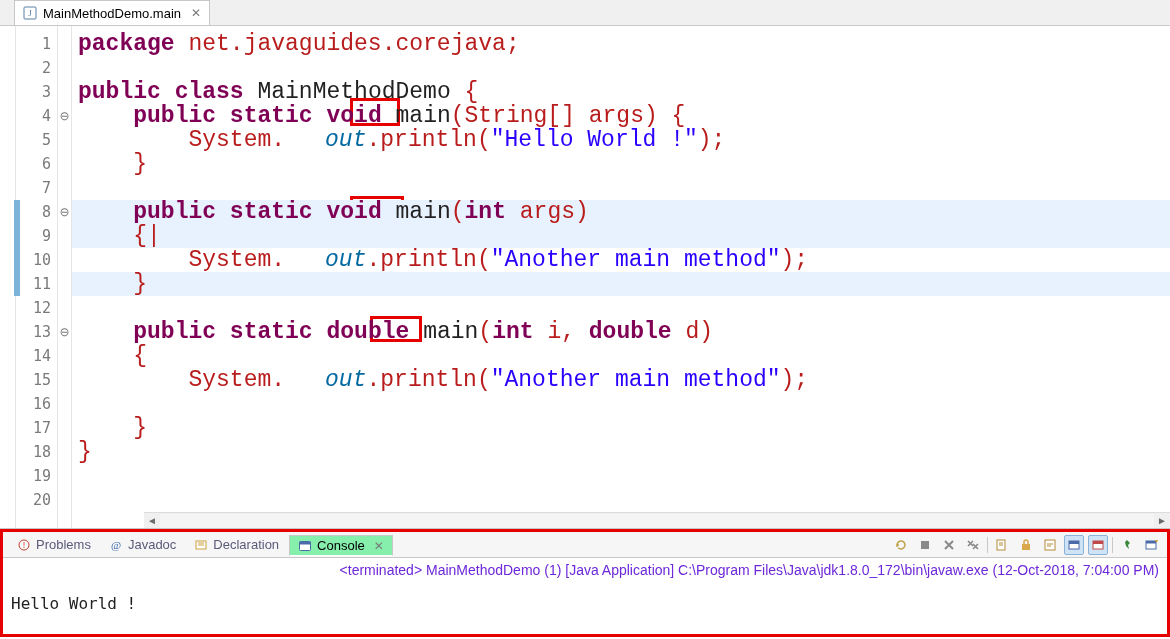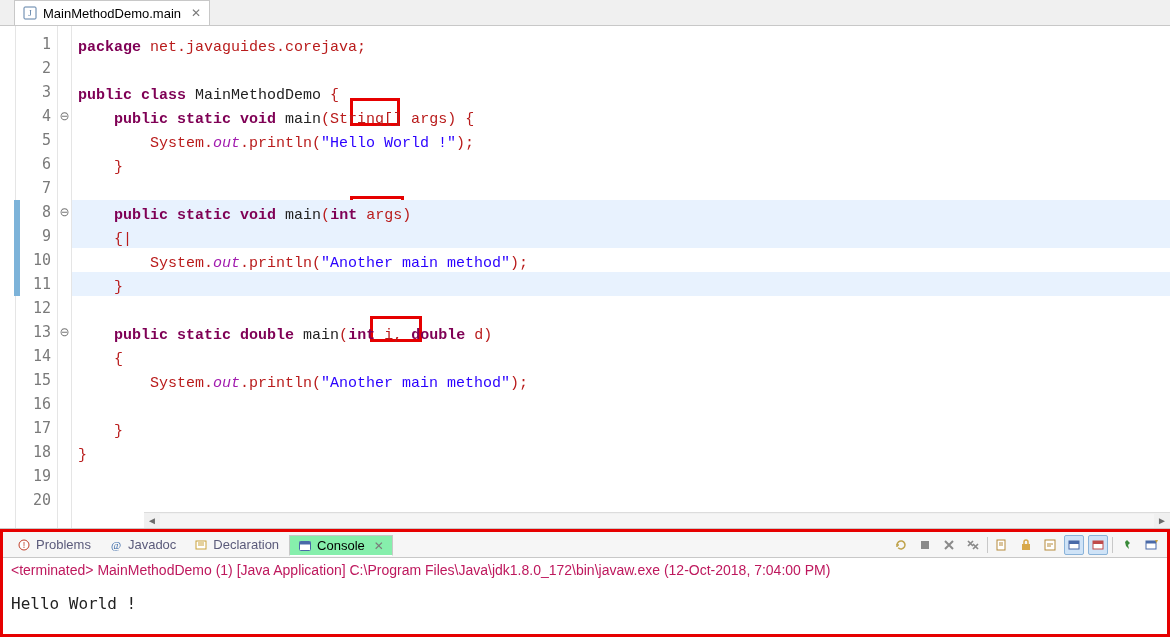"package" .code-row { align-items: flex-end -> center; font-size: 15px -> 23px }
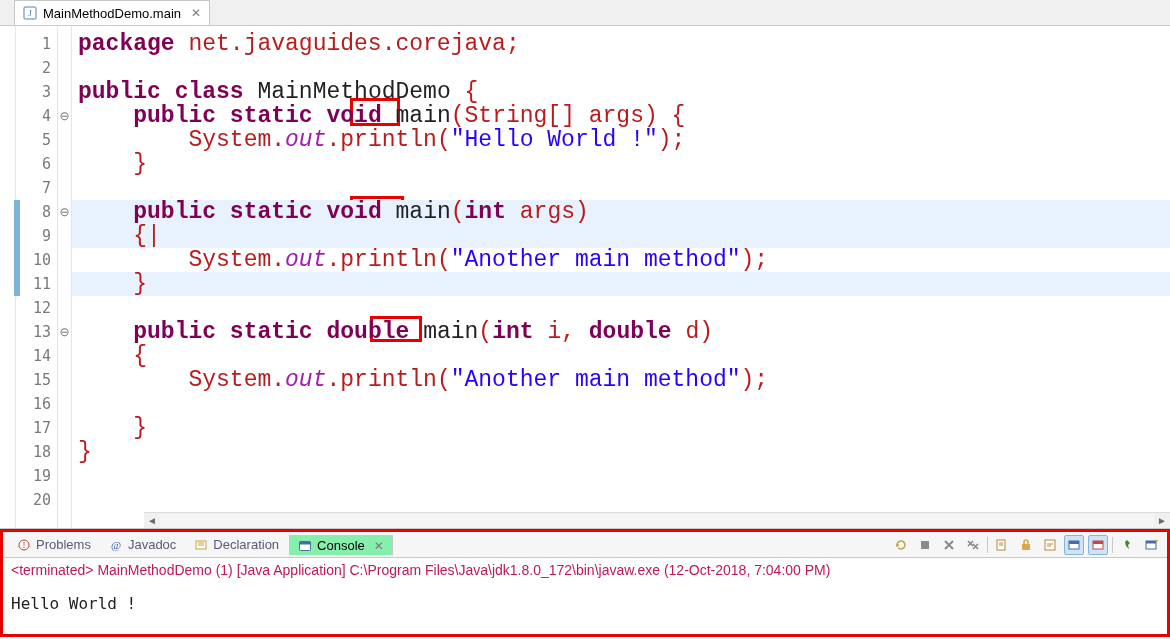"out" .fld { color: #a21caf -> #0369a1; margin-left: none -> 40px }
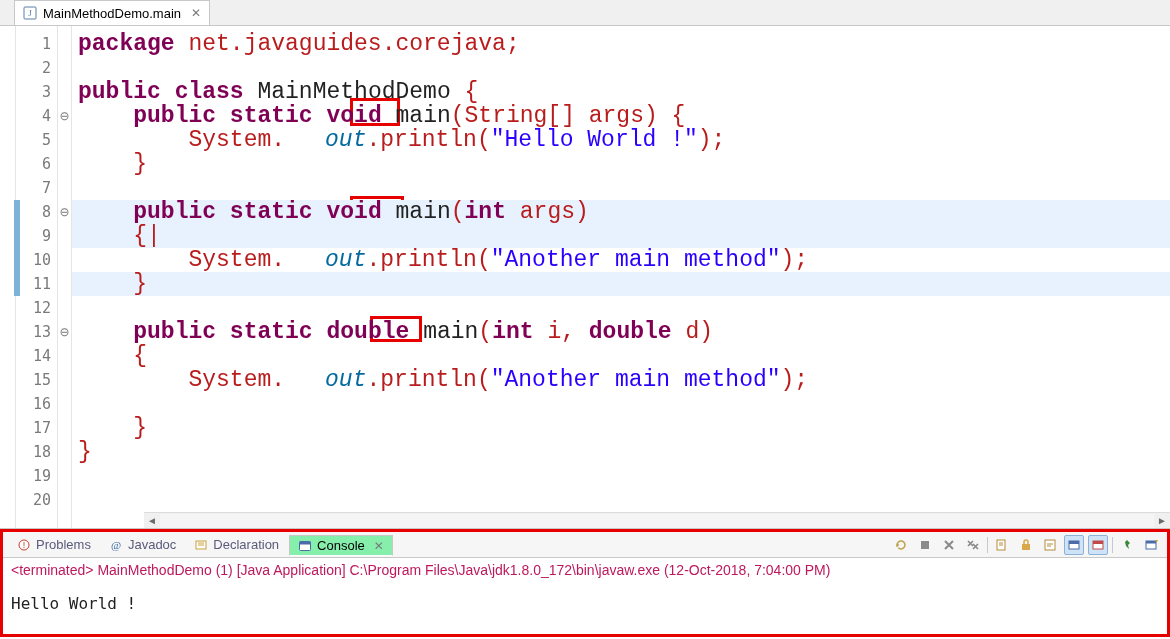"<terminated> MainMethodDemo (1) [Java" .console-header-line { color: #be185d -> #6d28d9; text-align: none -> right }
